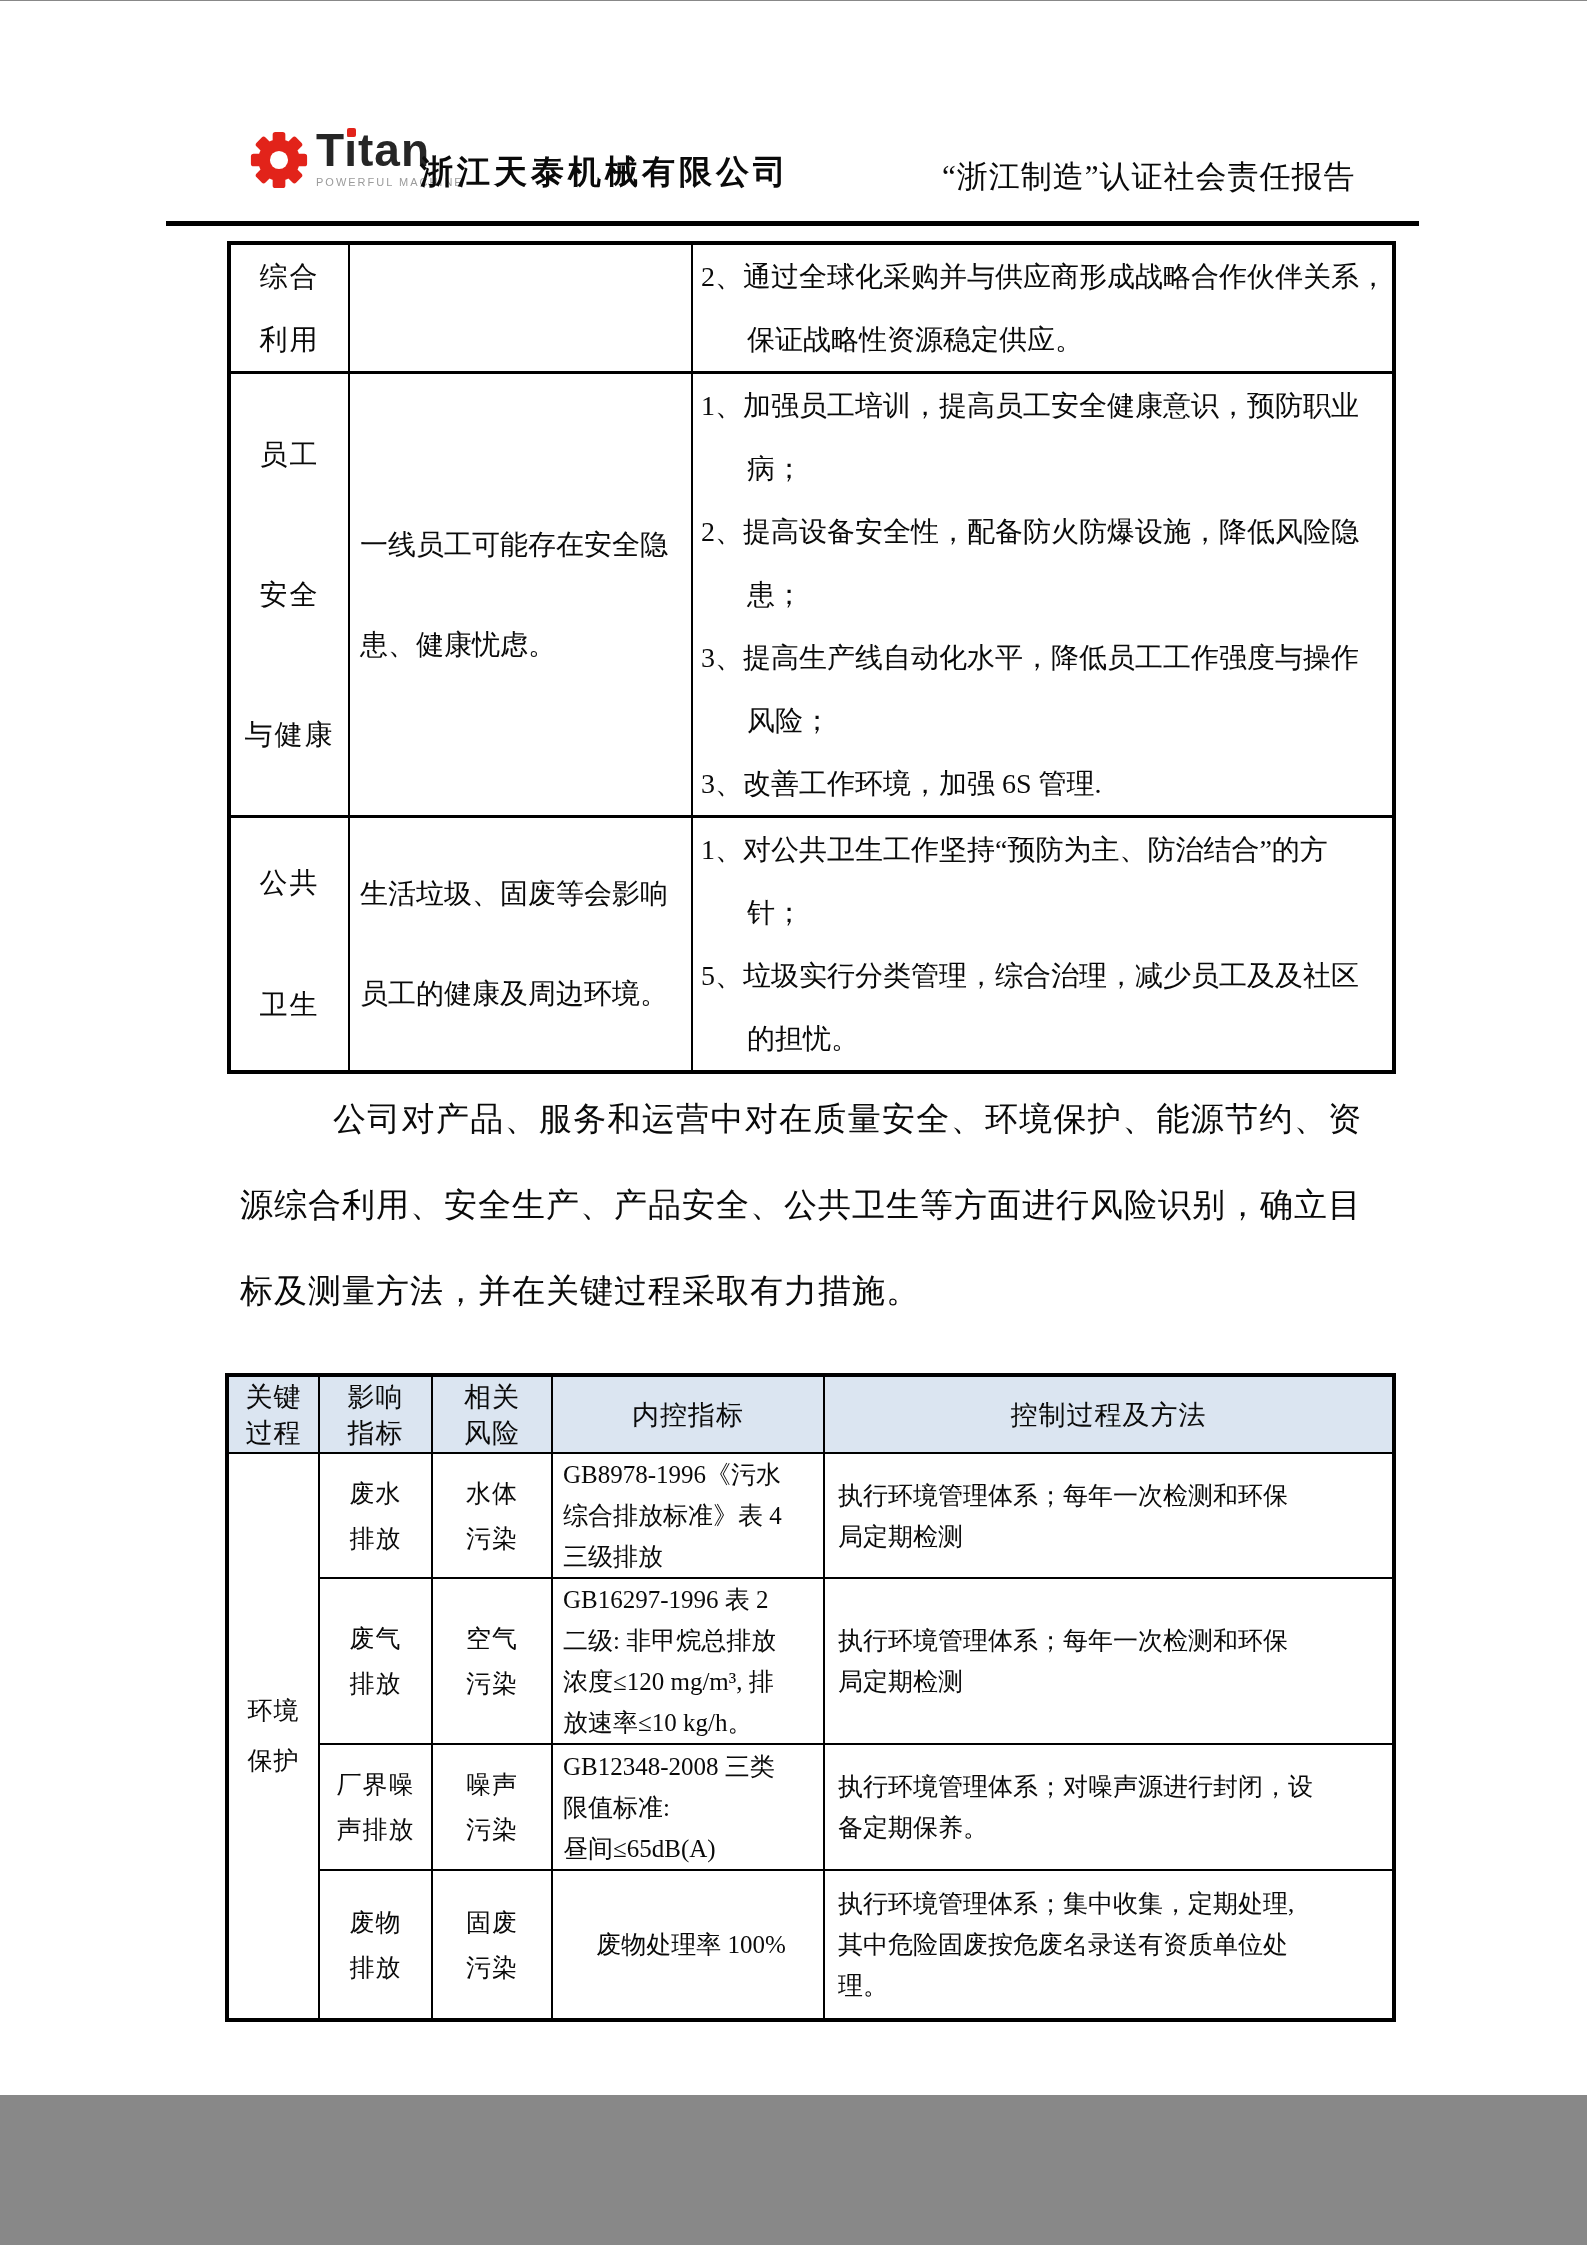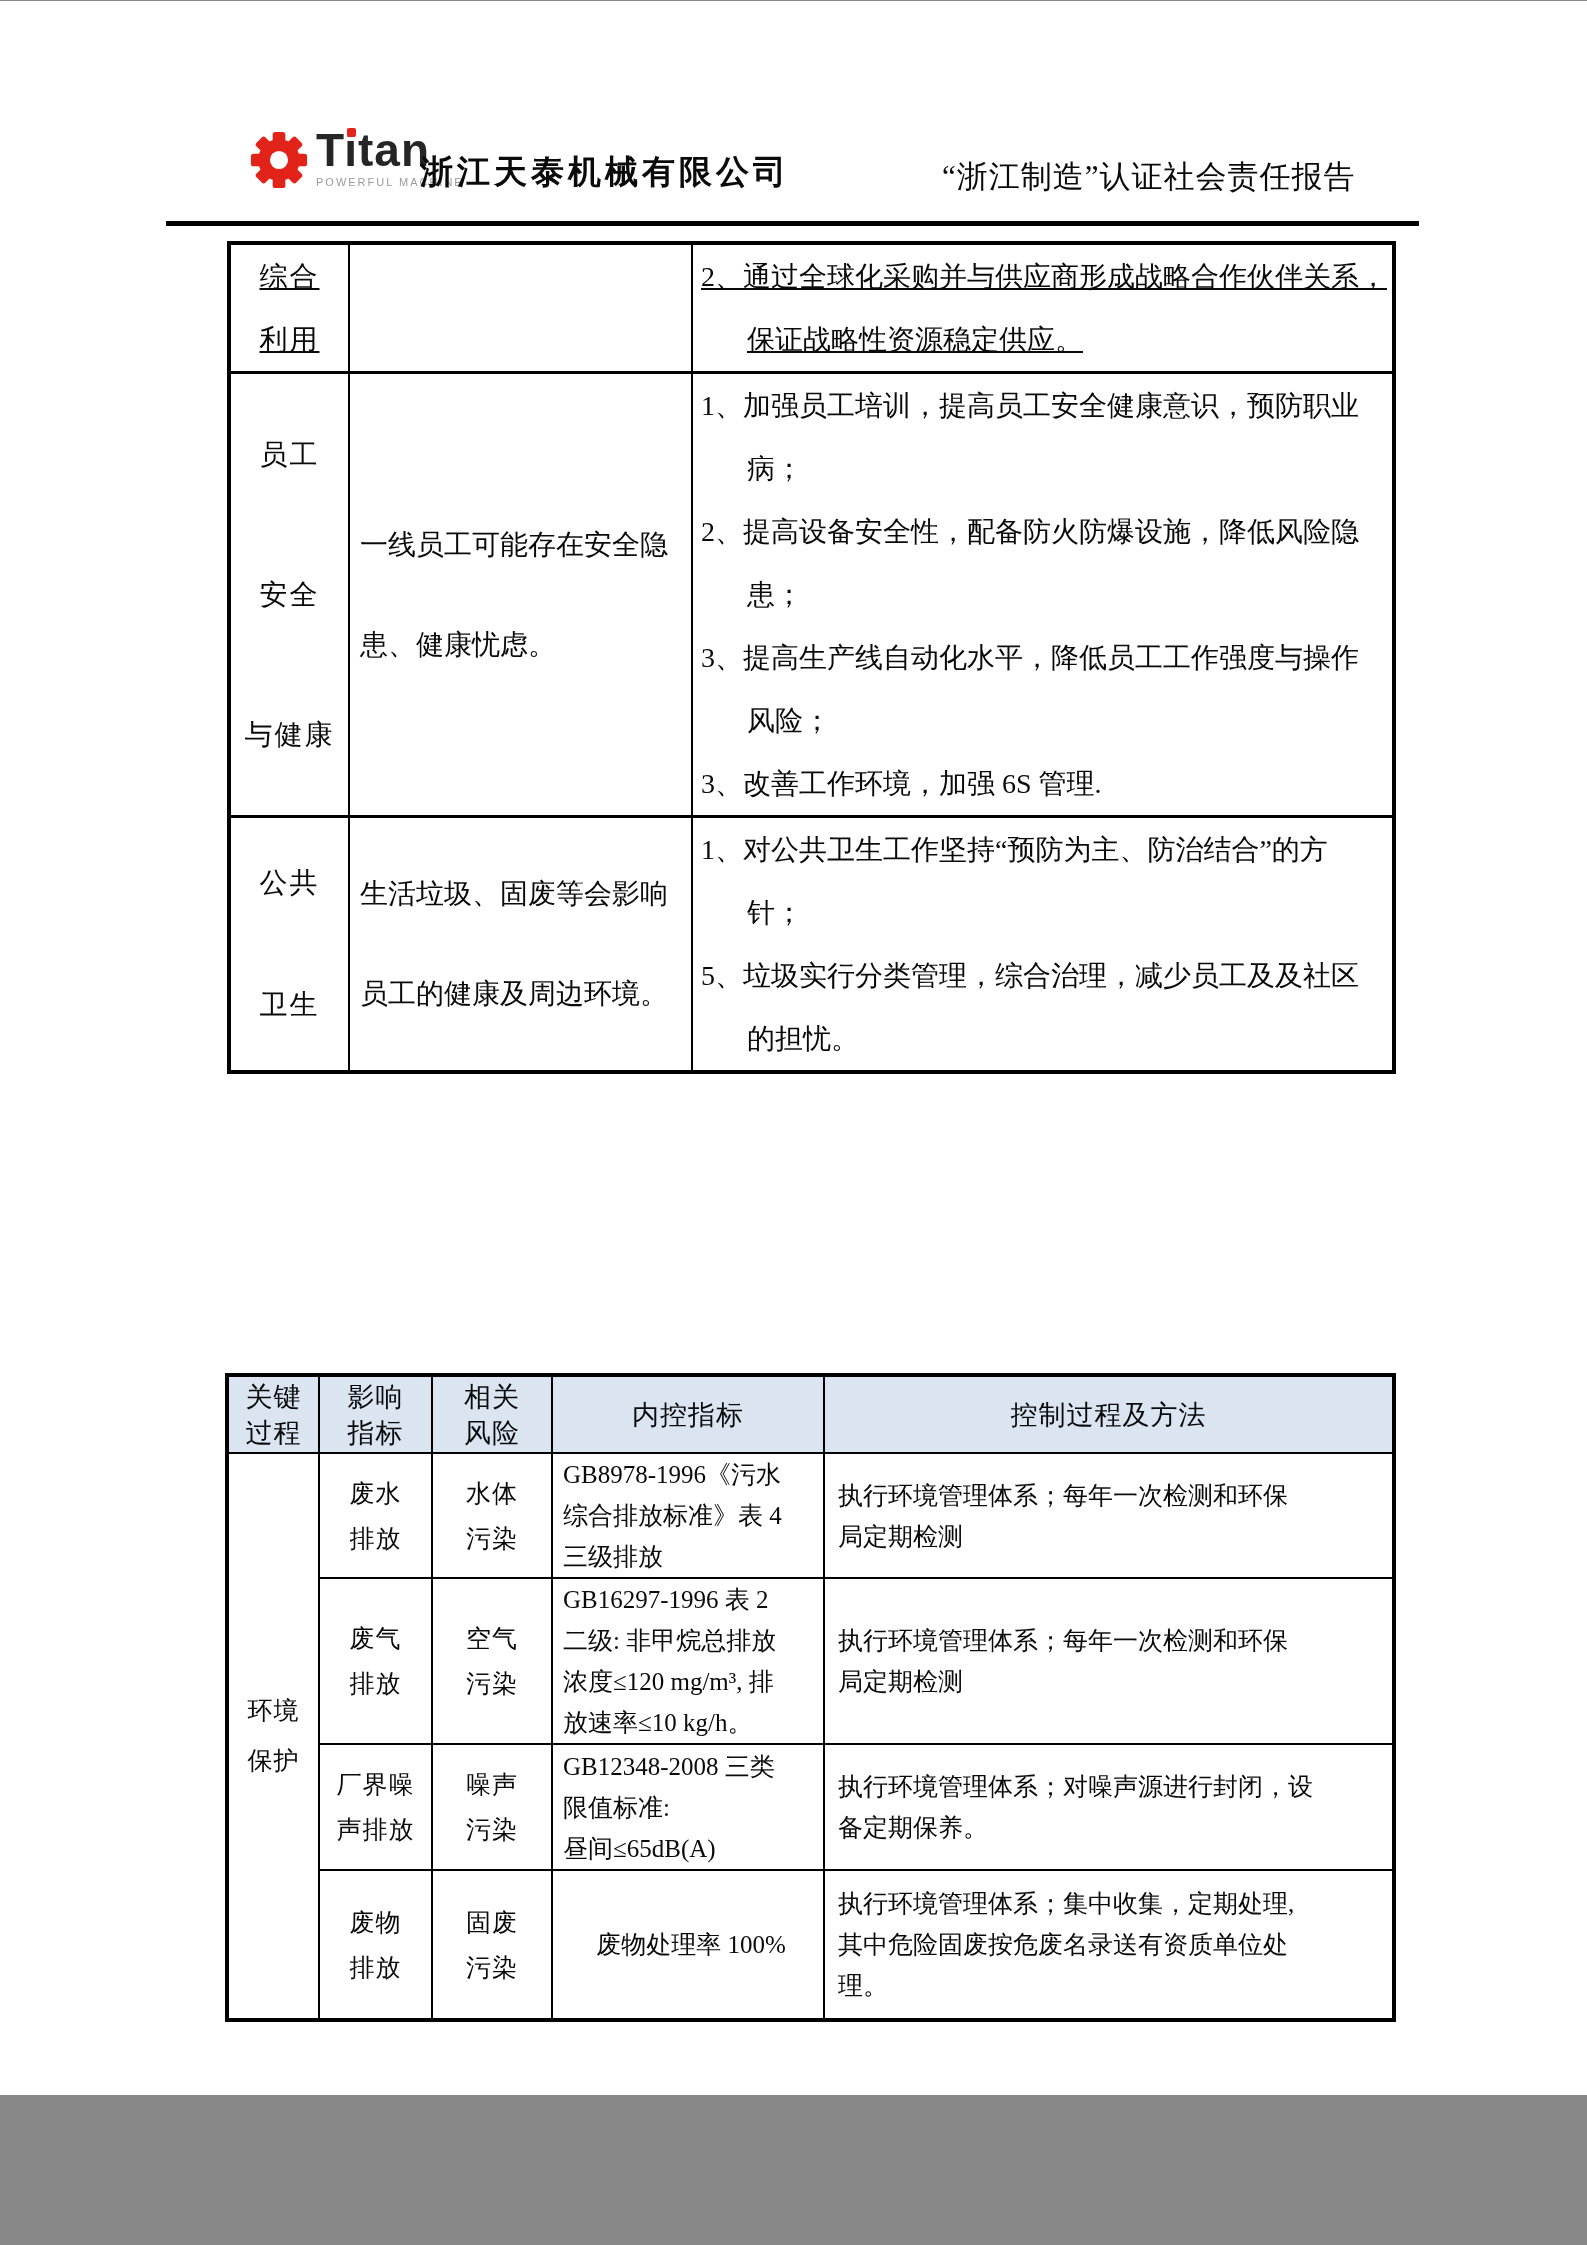"综合" #t1 tbody tr:nth-child(1) { text-decoration: underline -> none }
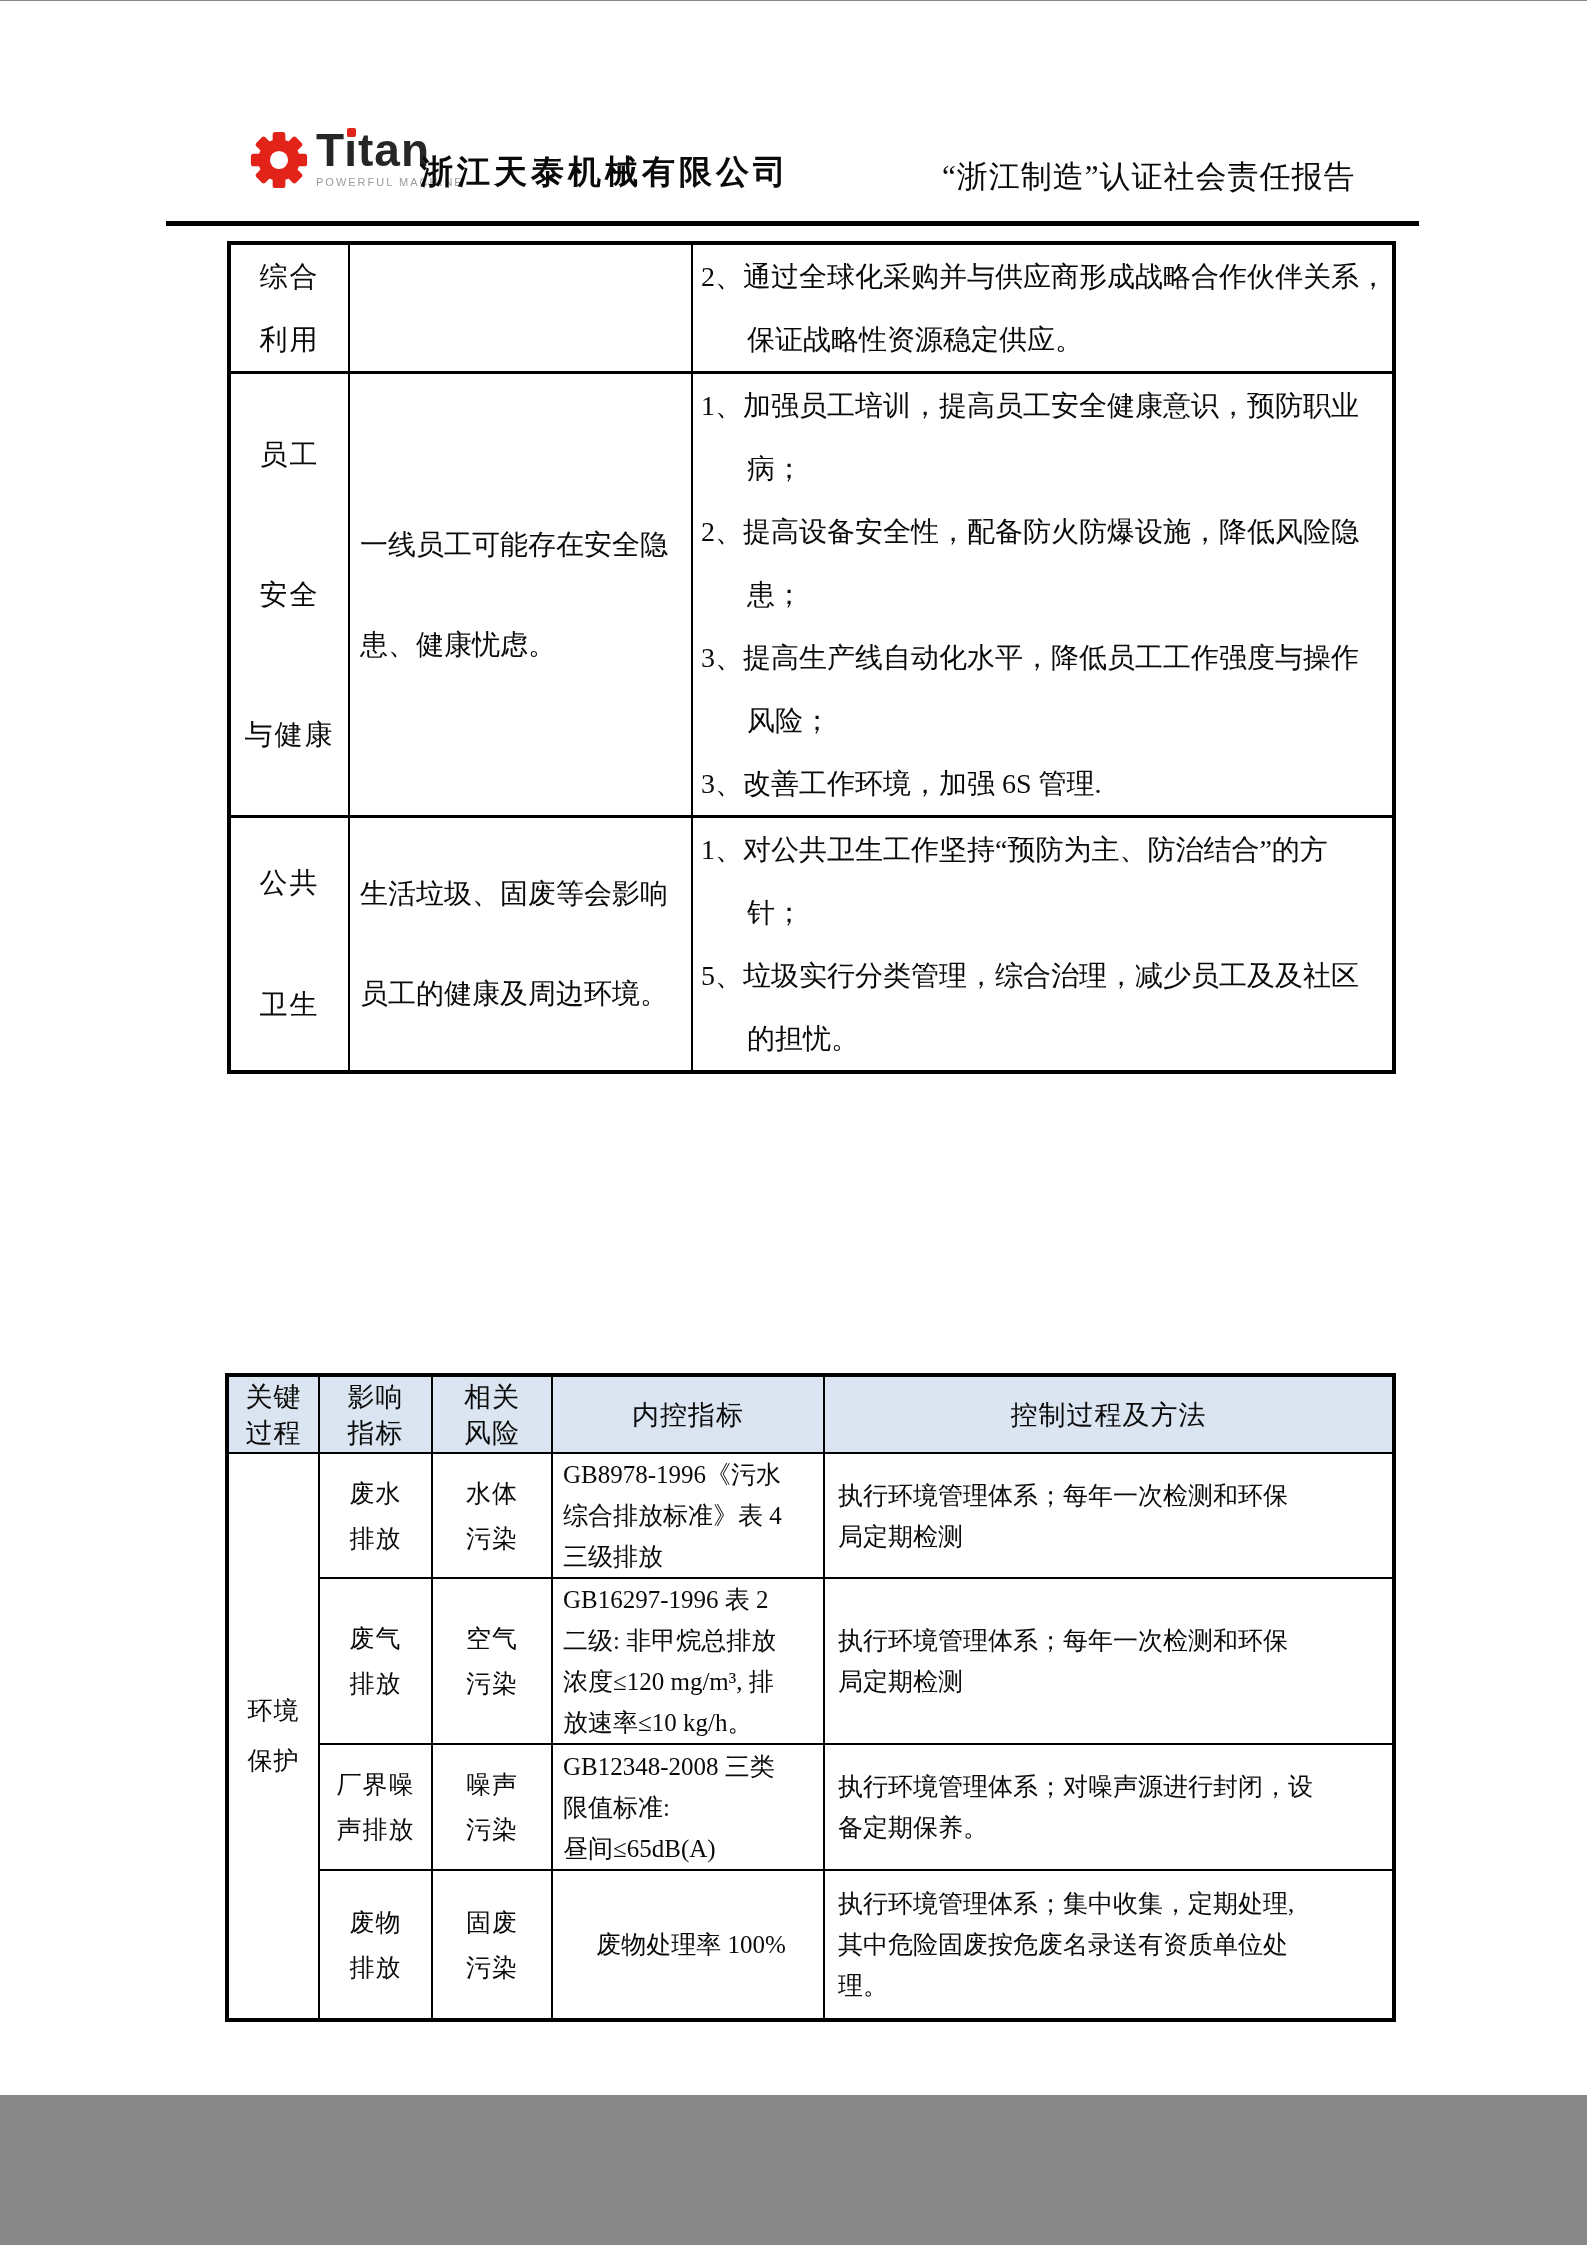"公司对产品、服务和运营中对在质量安全、环境保护、能源节约、资源综合利用、安全生产" div.paragraph { html: none -> <div>公司对产品、服务和运营中对在质量安全、环境保护、能源节约、资源综合利用、安全生产、产品安全、公共卫生等方面进行风险识别，确立目标及测量方法，并在关键过程采取有力措施。</div> }
